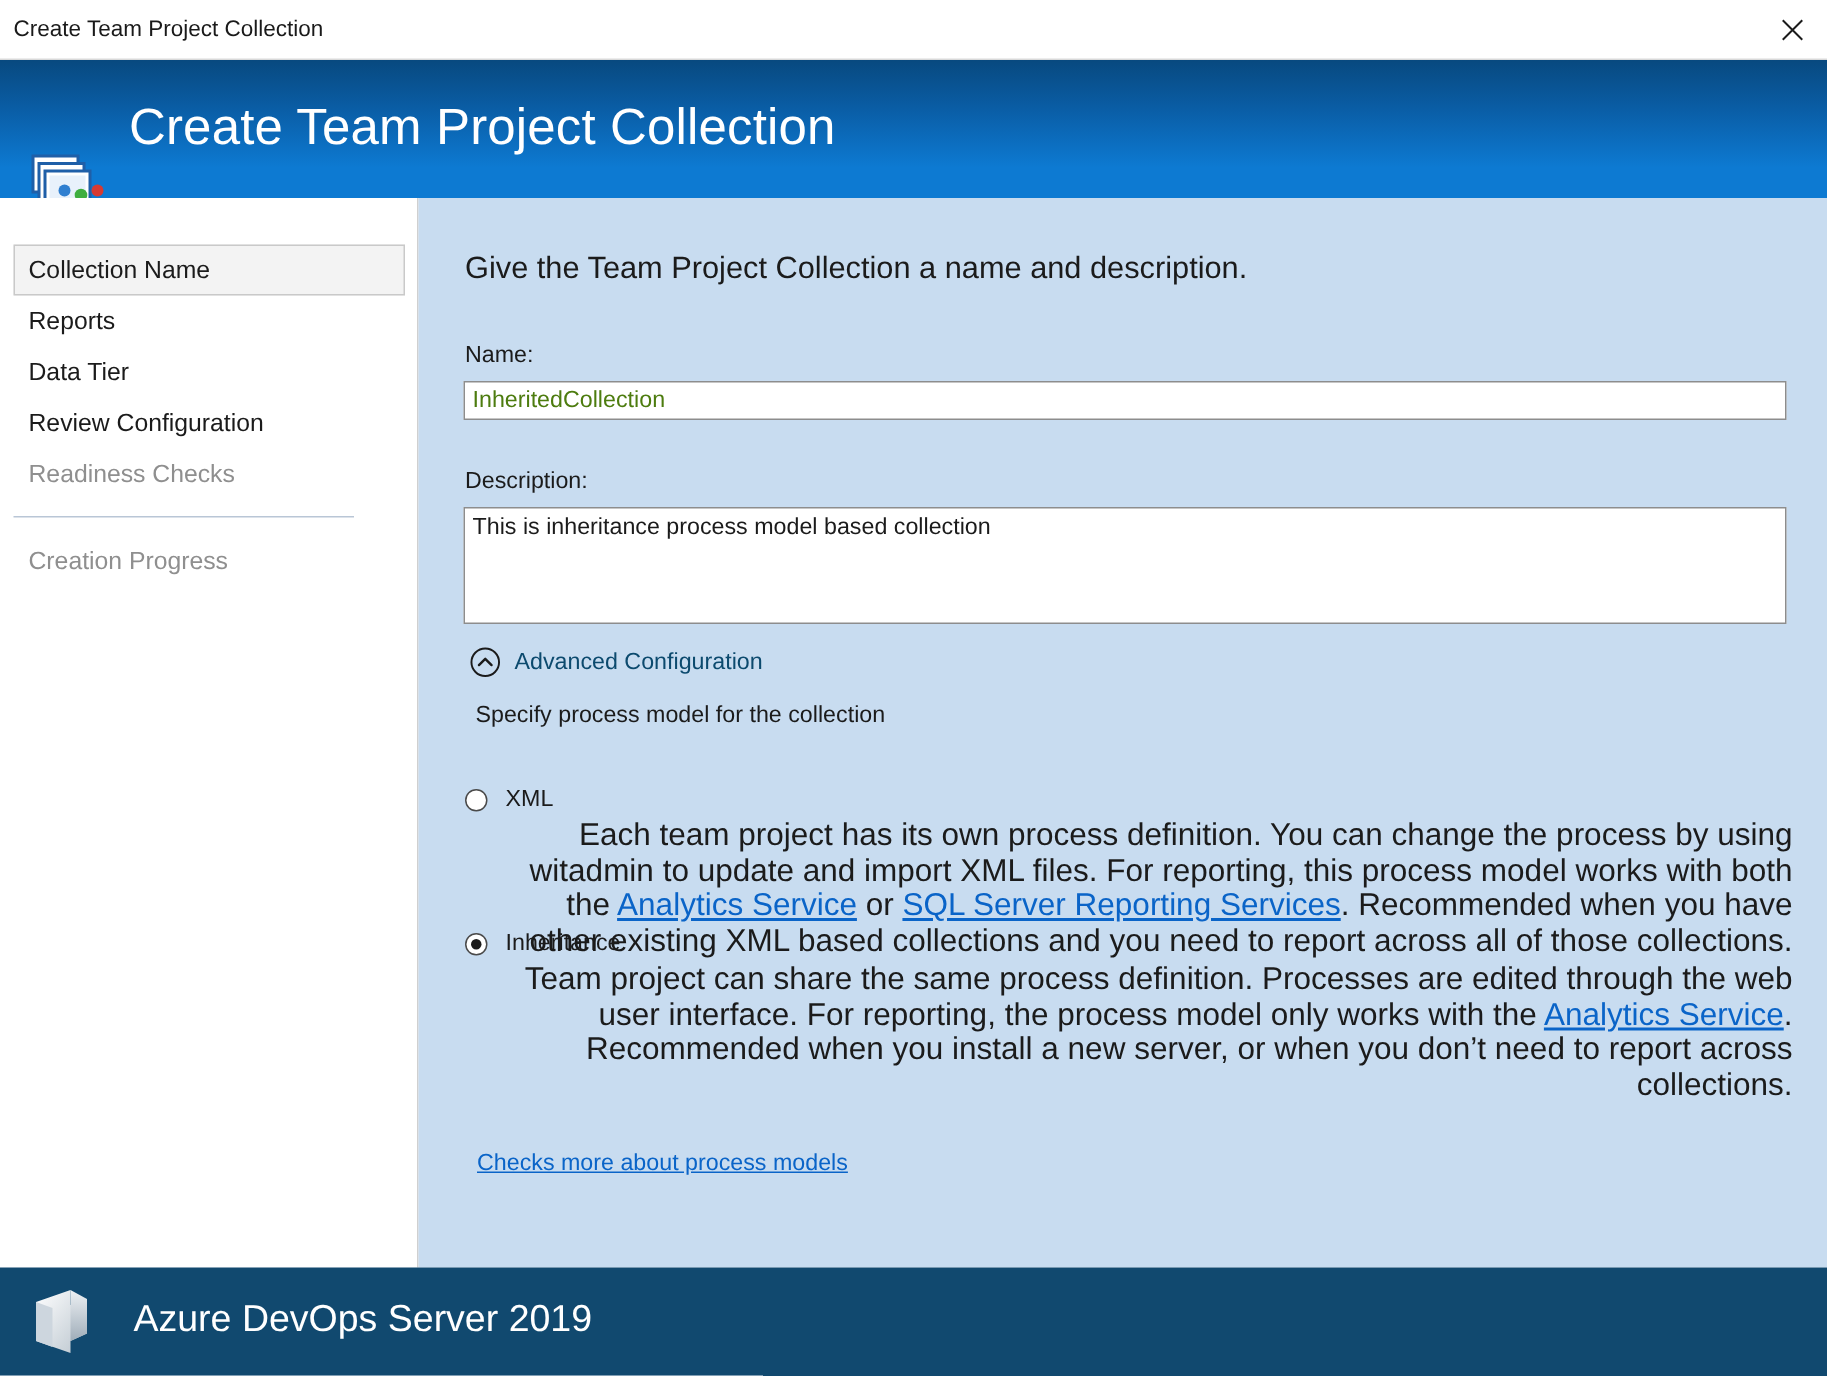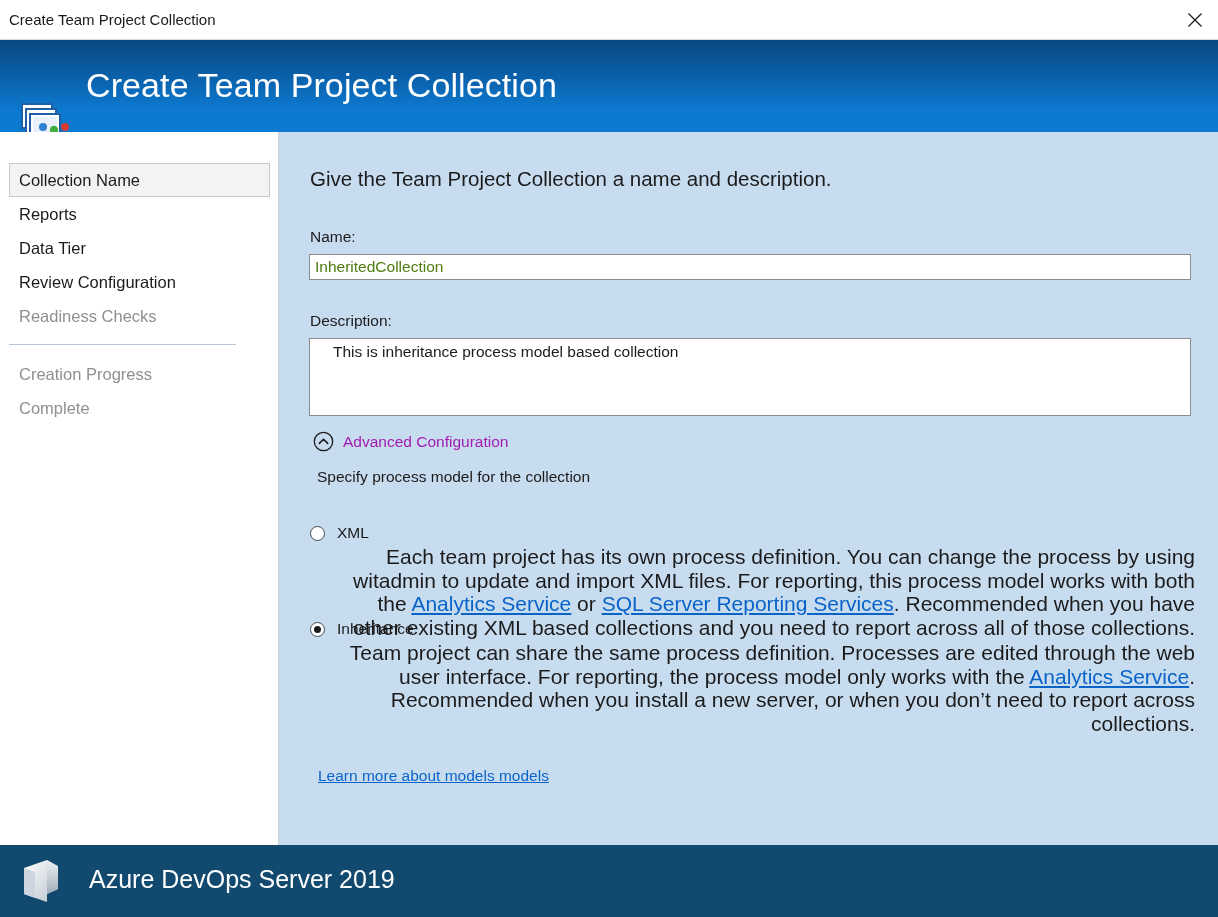"This is inheritance process model" .text-area { padding: 3px 23px -> 3px 5px }
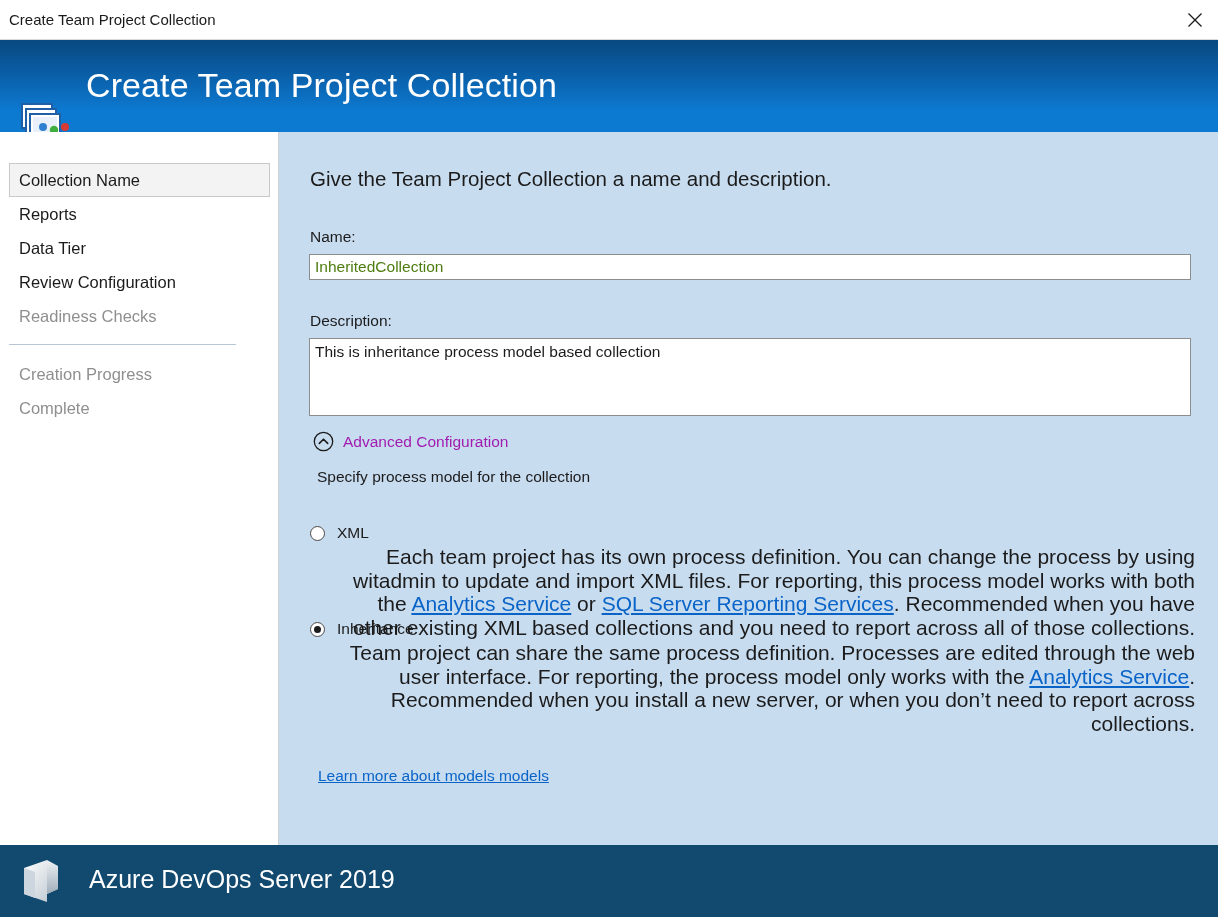"Complete" div.nav-item { html: <div> <span>Complete</span> </div> -> none }
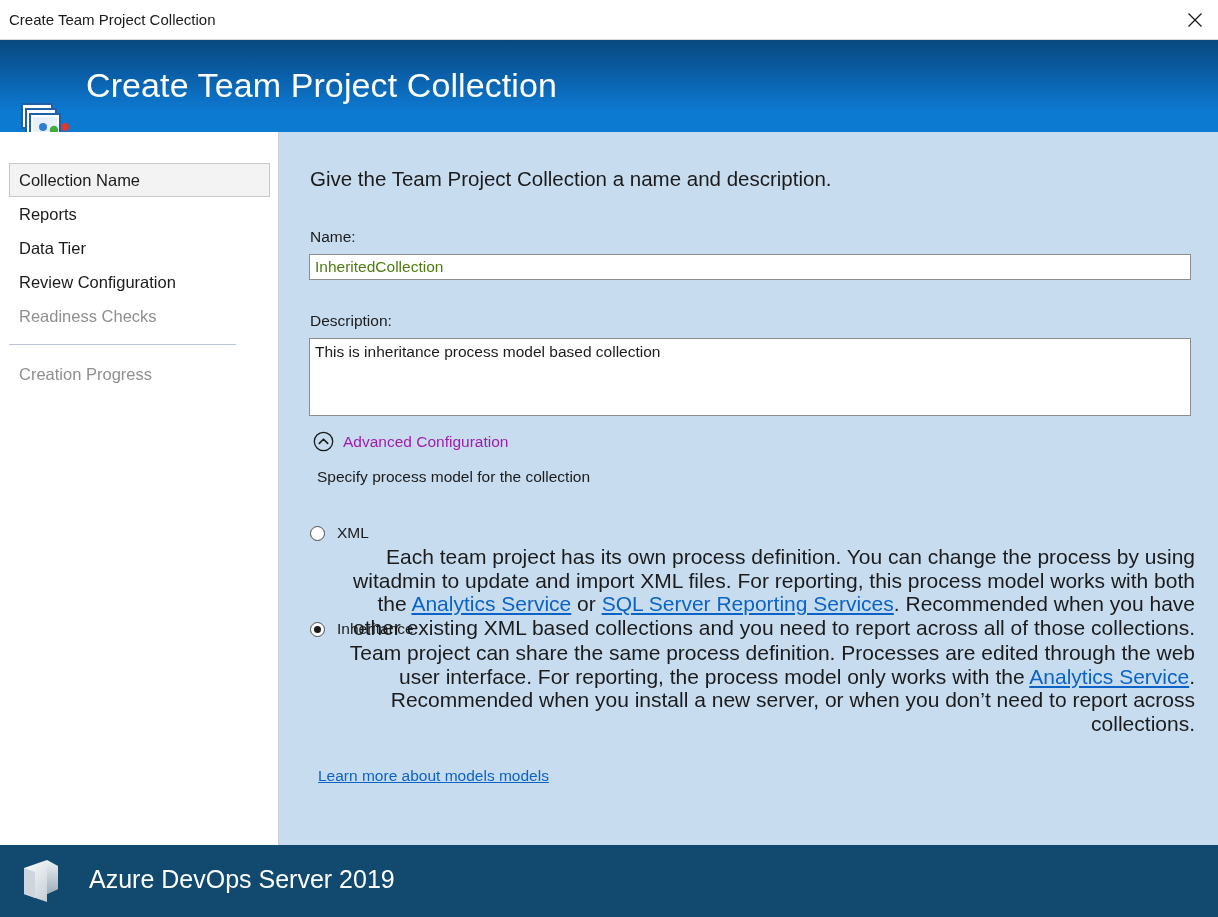"Advanced Configuration" .adv-label { color: #a21caf -> #0c4a6e }
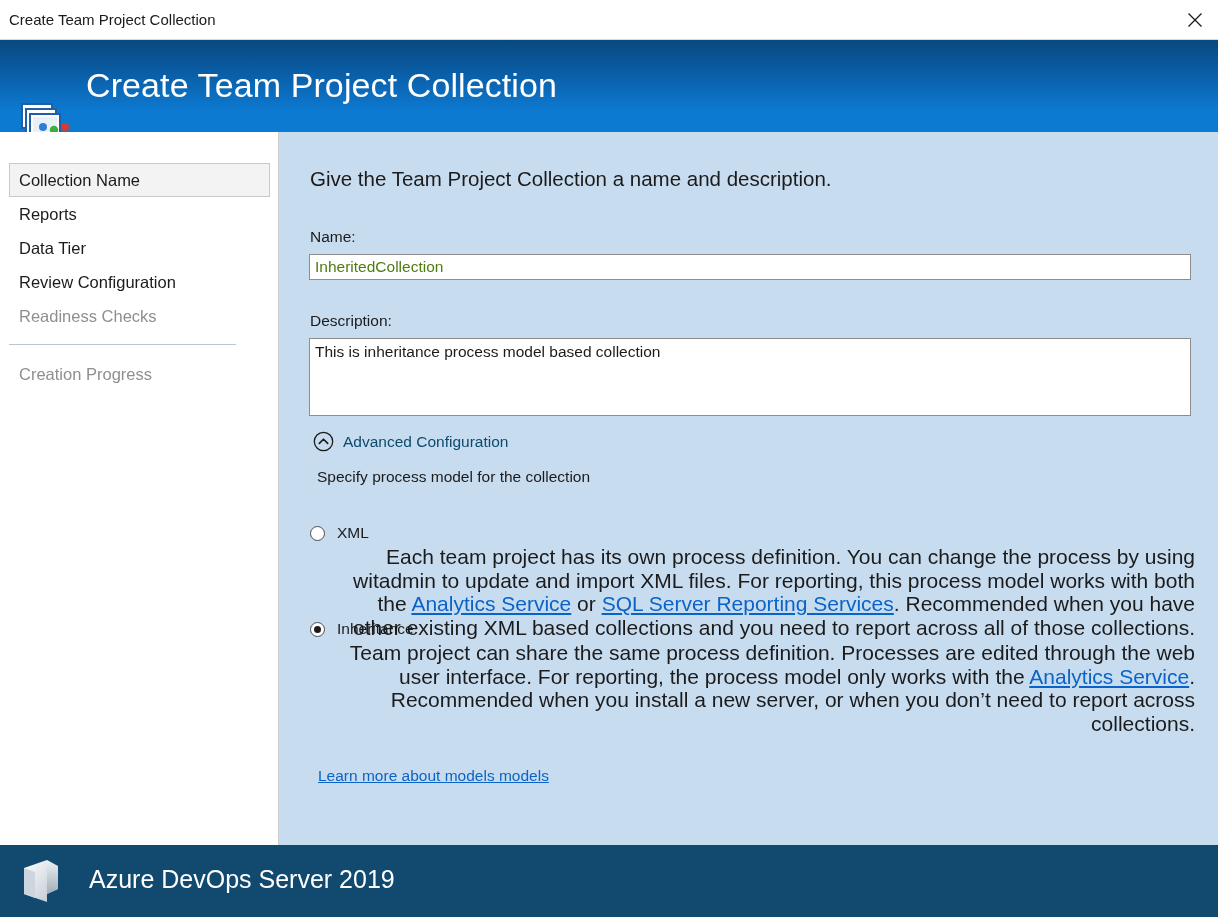"Learn more about models models" div.learn-more { text: Learn more about models -> Checks more about process }
